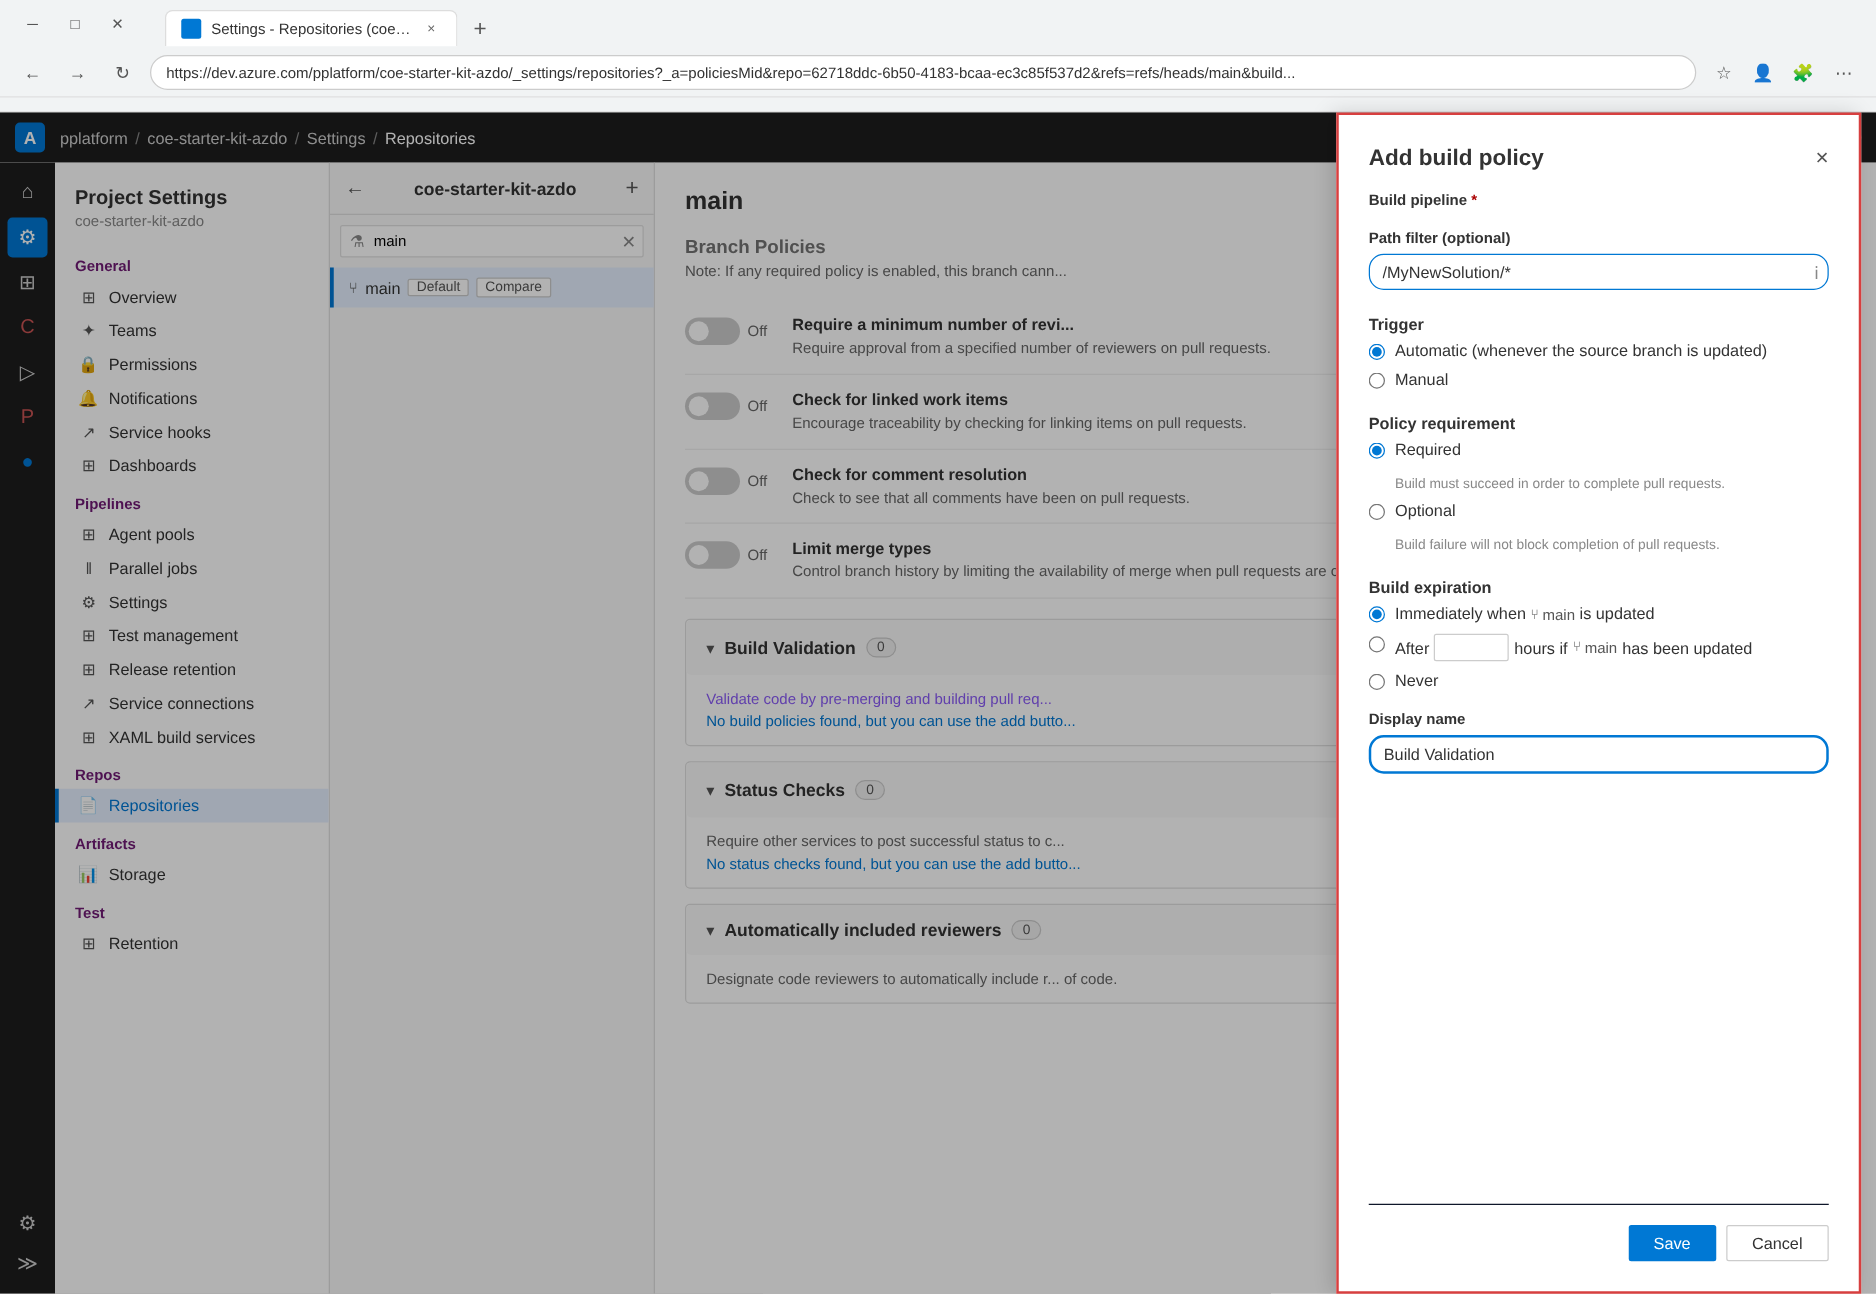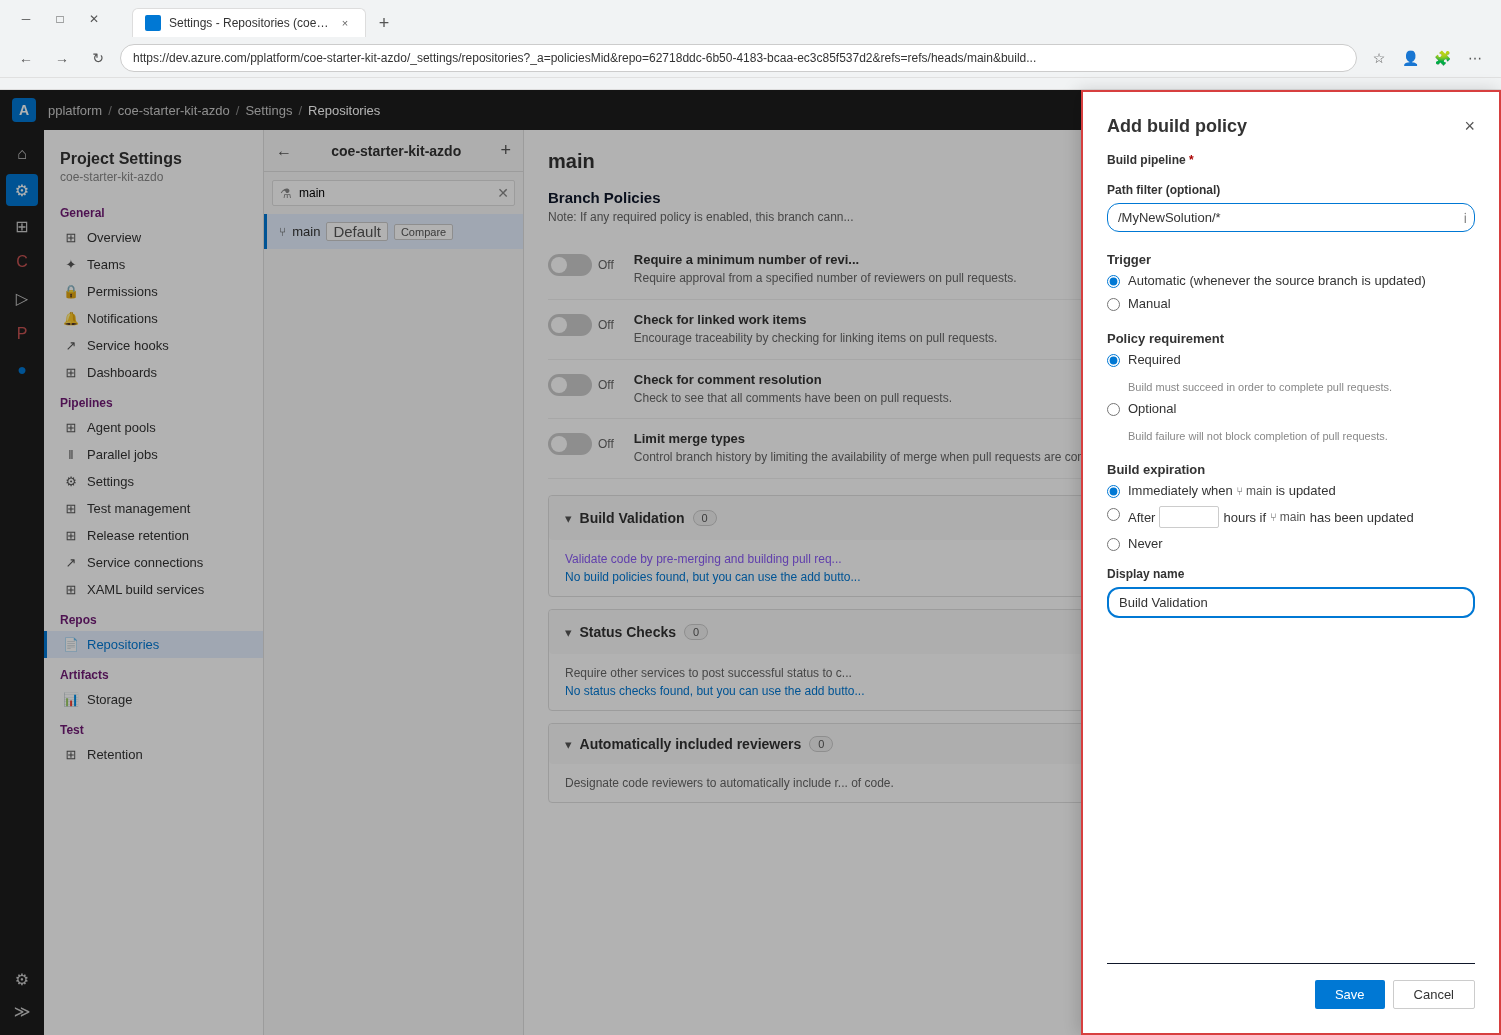"Add build policy" .modal { right: 0 -> 12px }
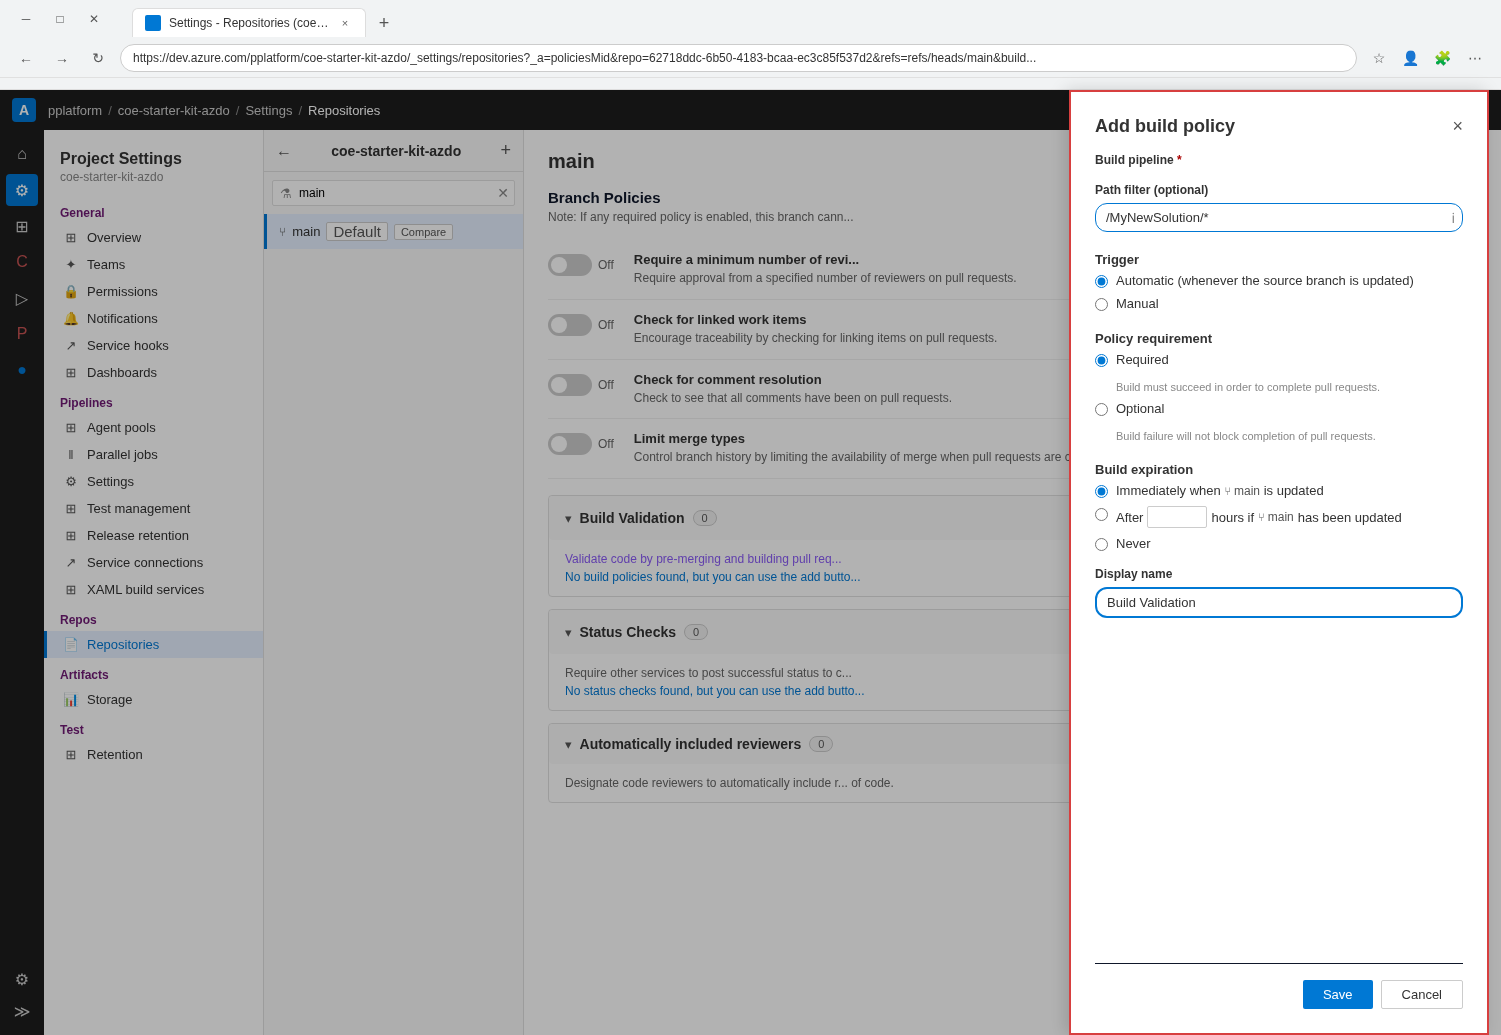"Branch Policies" h2 { color: #0f172a -> #737373 }
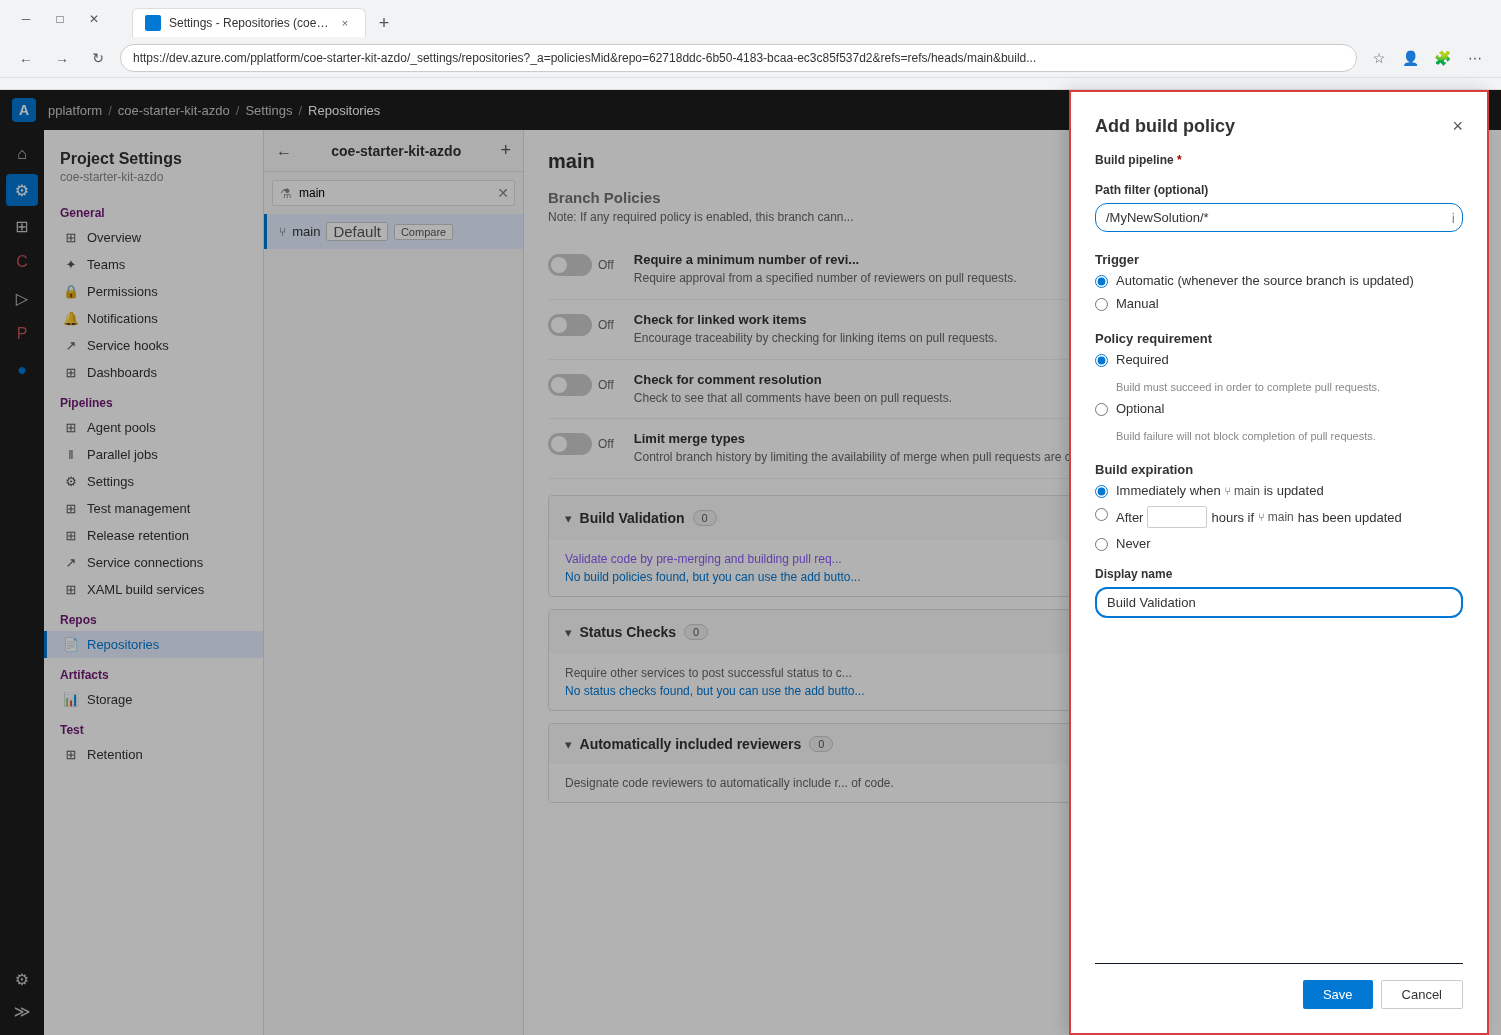"Default" .branch-tag { font-size: 15px -> 11px }
